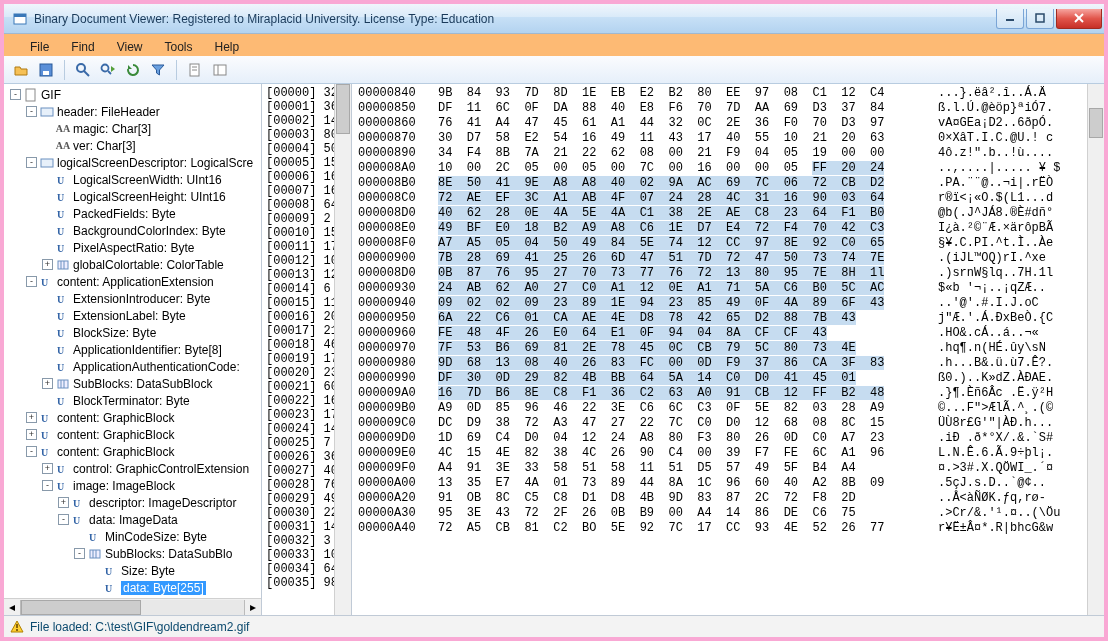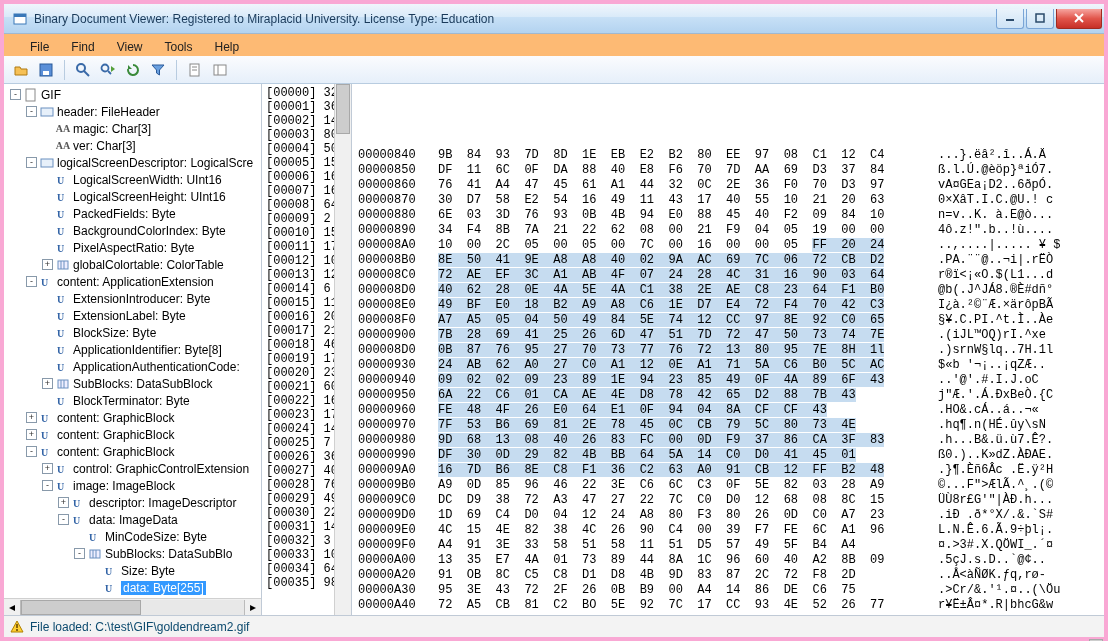"00000840 9B 84 93 7D" .hex-pane { align-items: flex-end -> none }
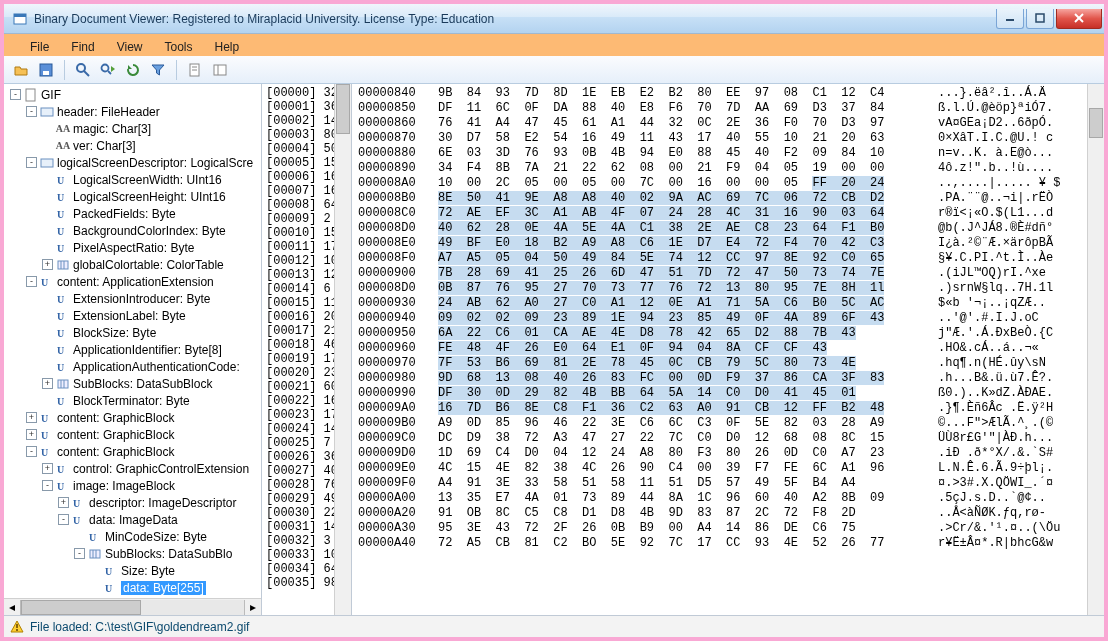"00000880 6E 03 3D 76" div.hex-row { html: <div><span>00000880</span><span>6E 03 3D 76 93 0B 4B 94 E0 88 45 40 F2 09 84 10</span><span>n=v..K. à.E@ò...</span></div> -> none }
